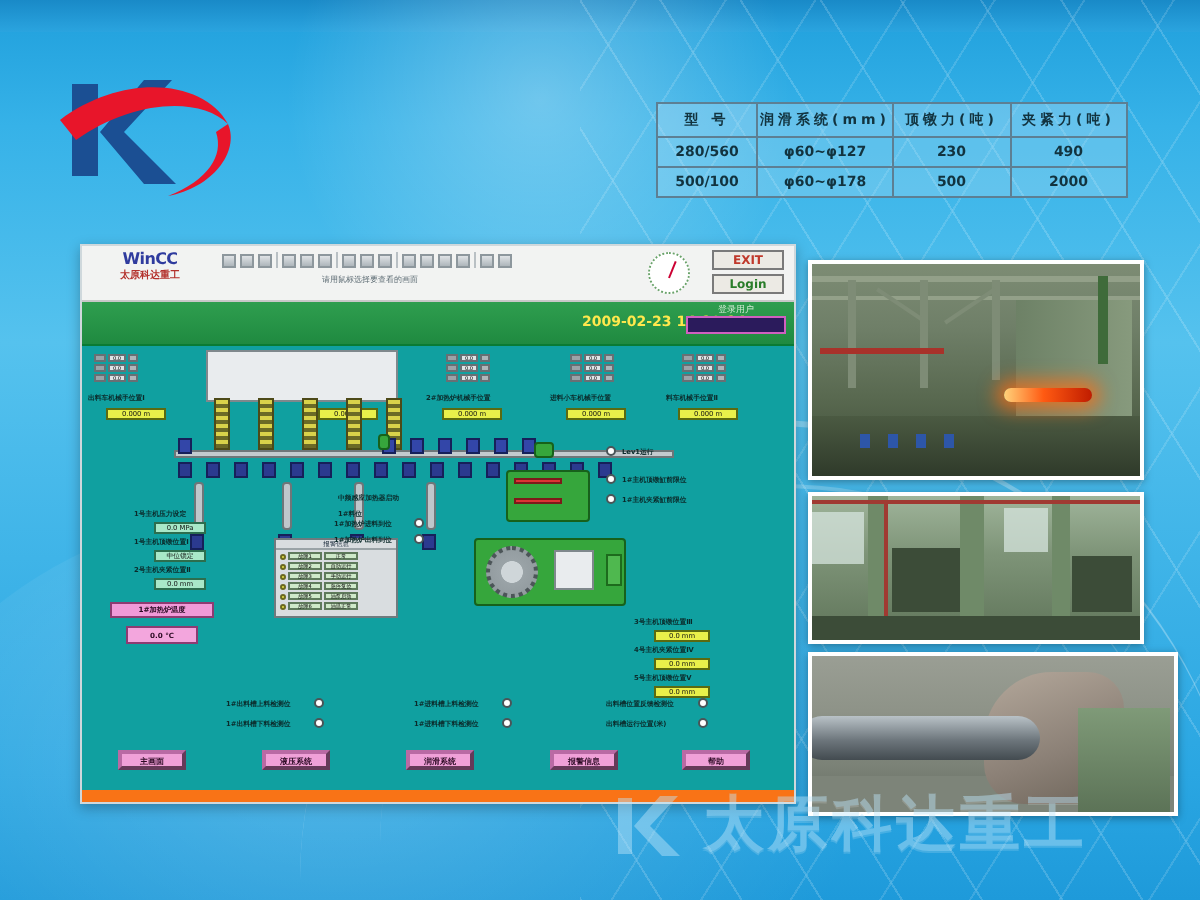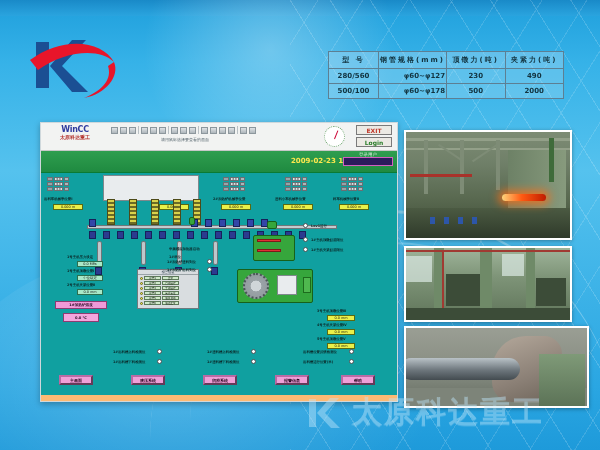"钢管规格(mm)" th { text: 钢管规格 -> 润滑系统 }
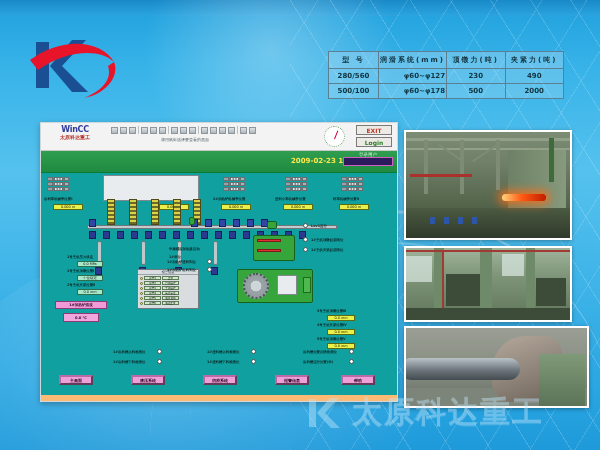"φ60~φ127" .spec-table td:nth-child(2) { text-align: right -> none }
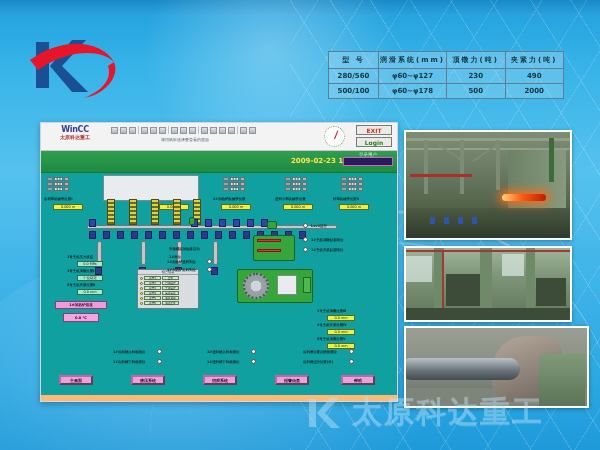"WinCC" .hmi { background: #fdba74 -> #f97316 }
